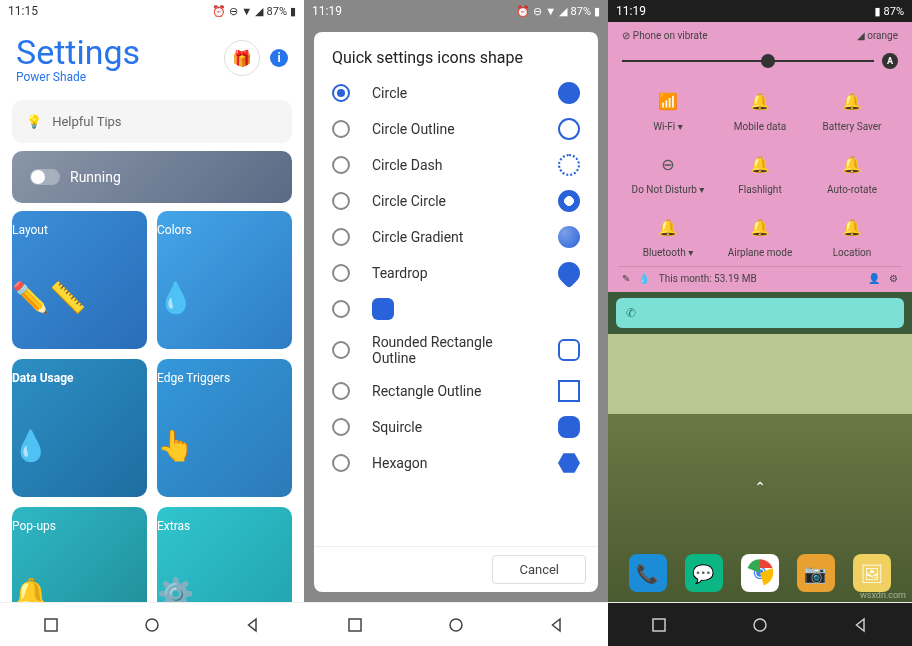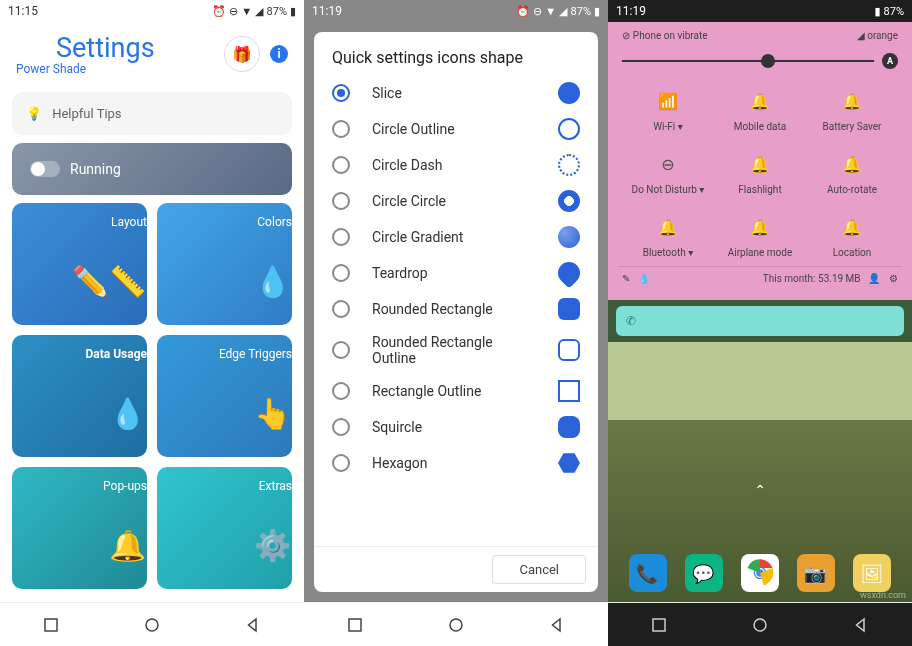"Settings" .p1 .title { font-size: 27px -> 34px; margin-left: 40px -> none }
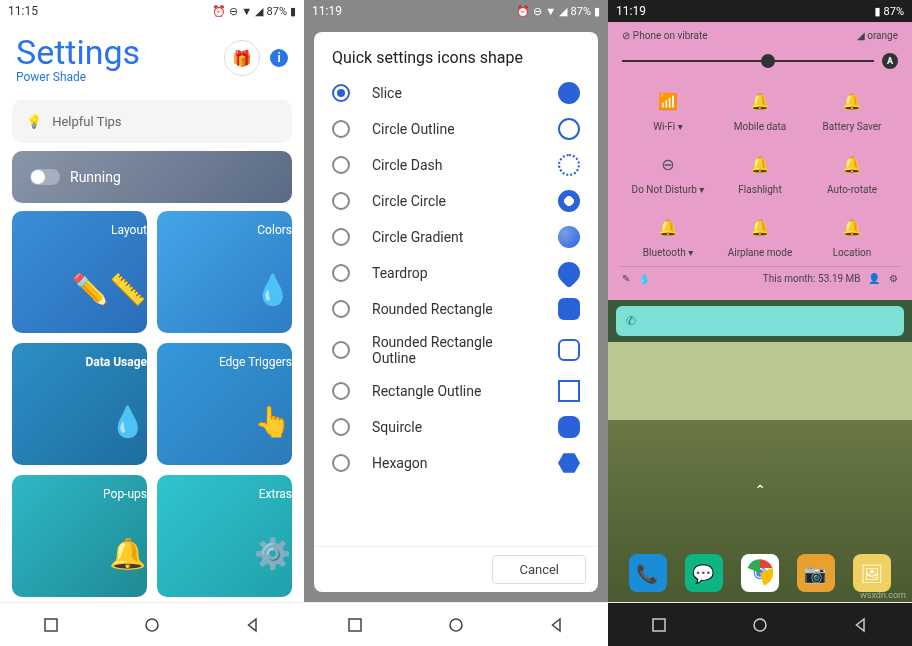"⊘ Phone on vibrate" .p3 .panel { padding: 6px 10px 16px -> 6px 10px 8px; text-align: right -> none }
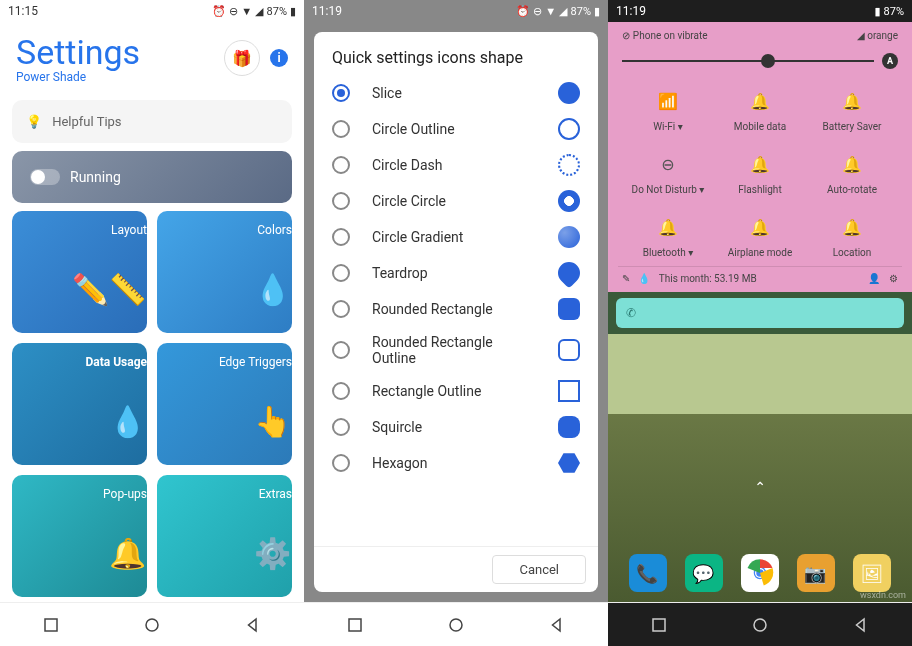"Slice" div.opt-label { text: Slice -> Circle }
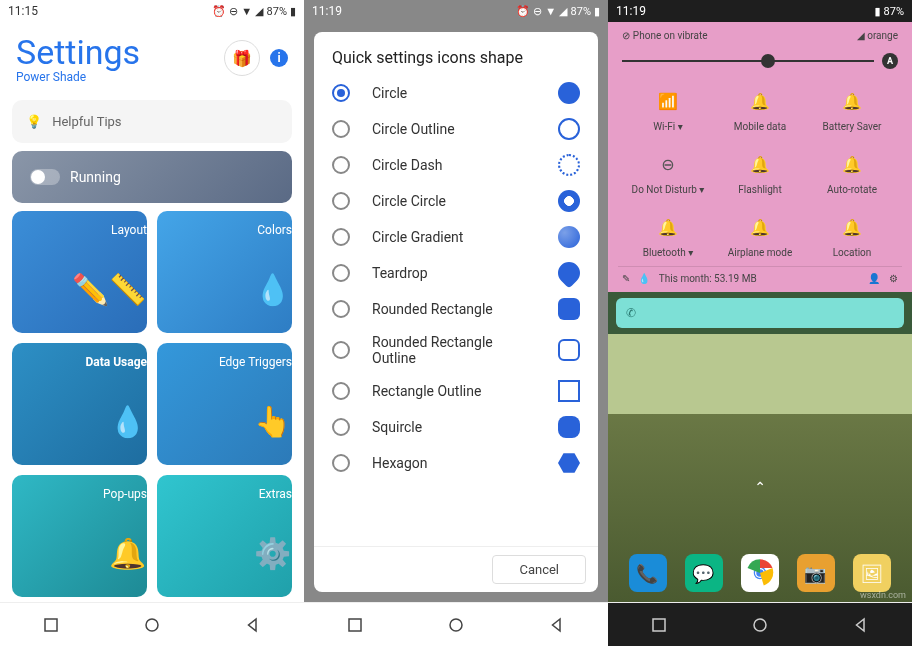"Layout" .p1 .tile { align-items: flex-end -> flex-start; height: 122px -> 138px }
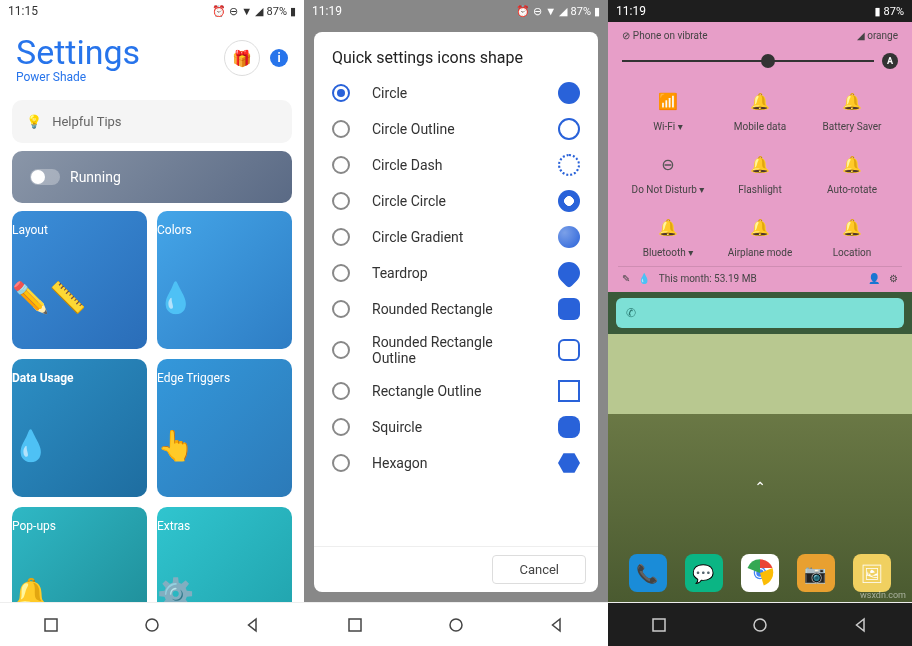"Rounded Rectangle" div.opt-label { html: <div>Rounded Rectangle</div> -> none }
